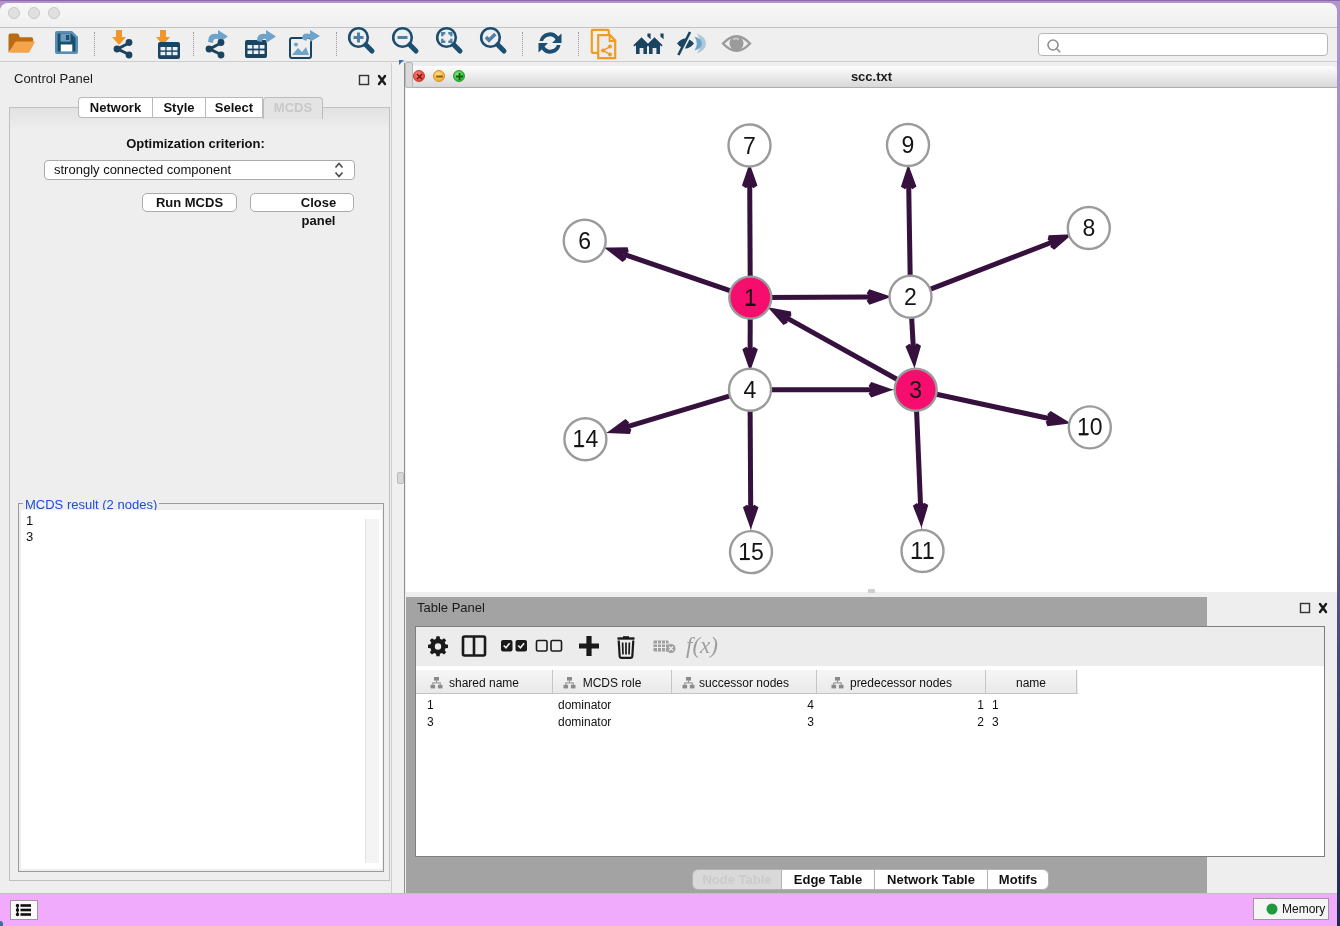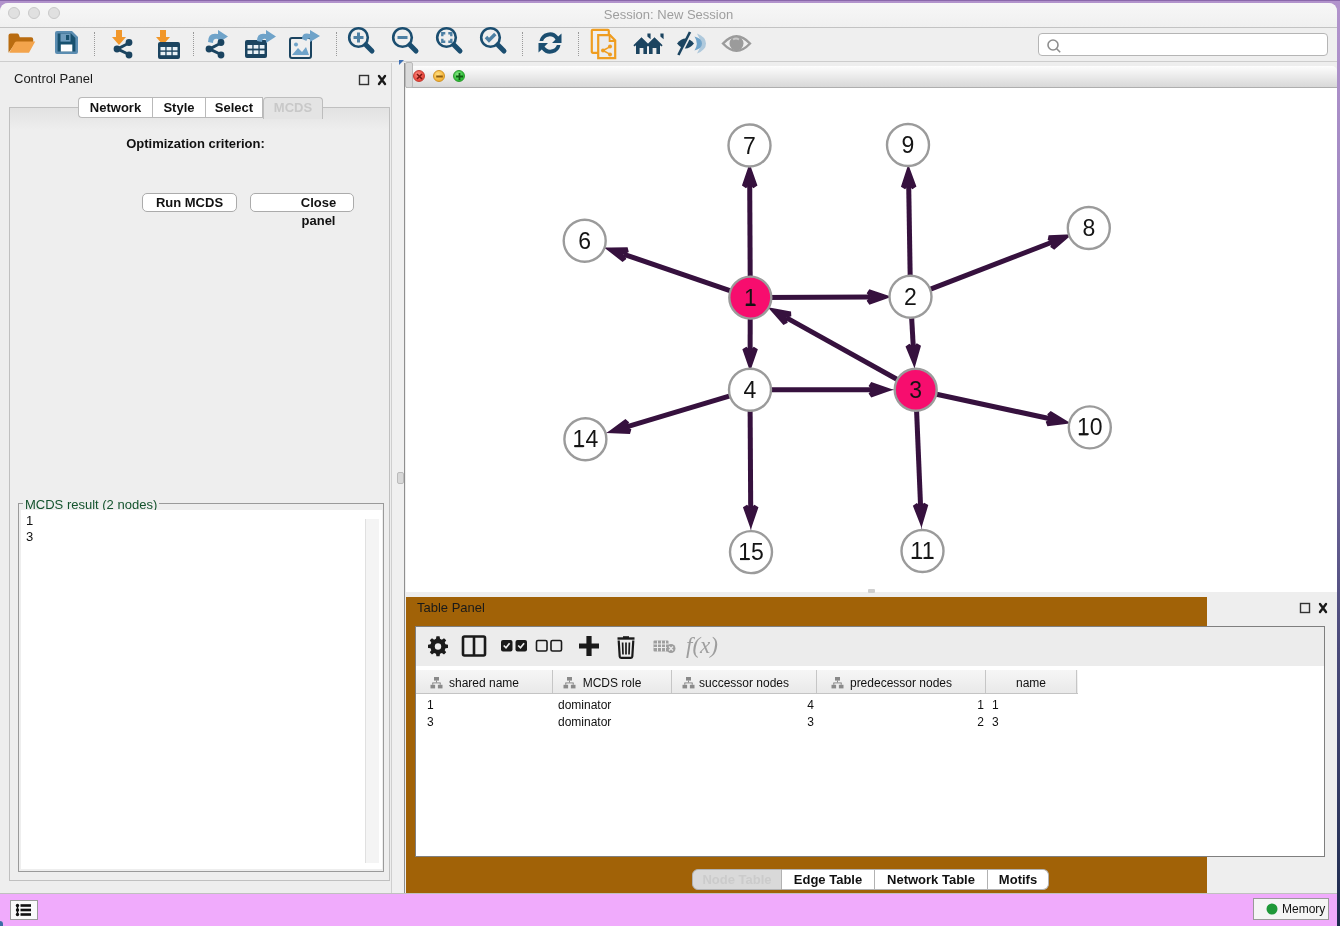"Session: New Session" div { html: <div>Session: New Session</div> -> none }
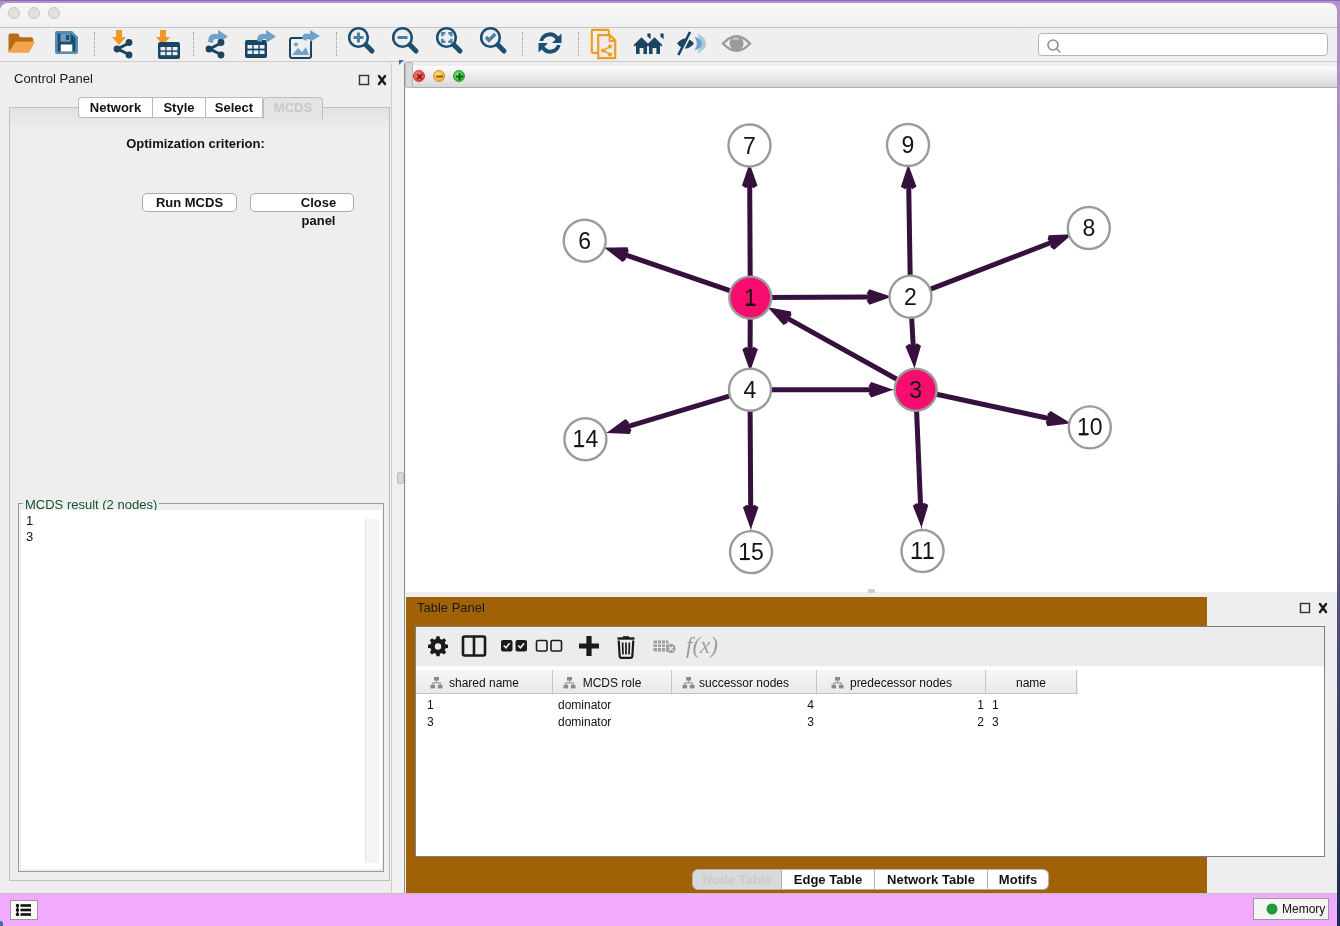"scc.txt" div { html: none -> <div>scc.txt</div> }
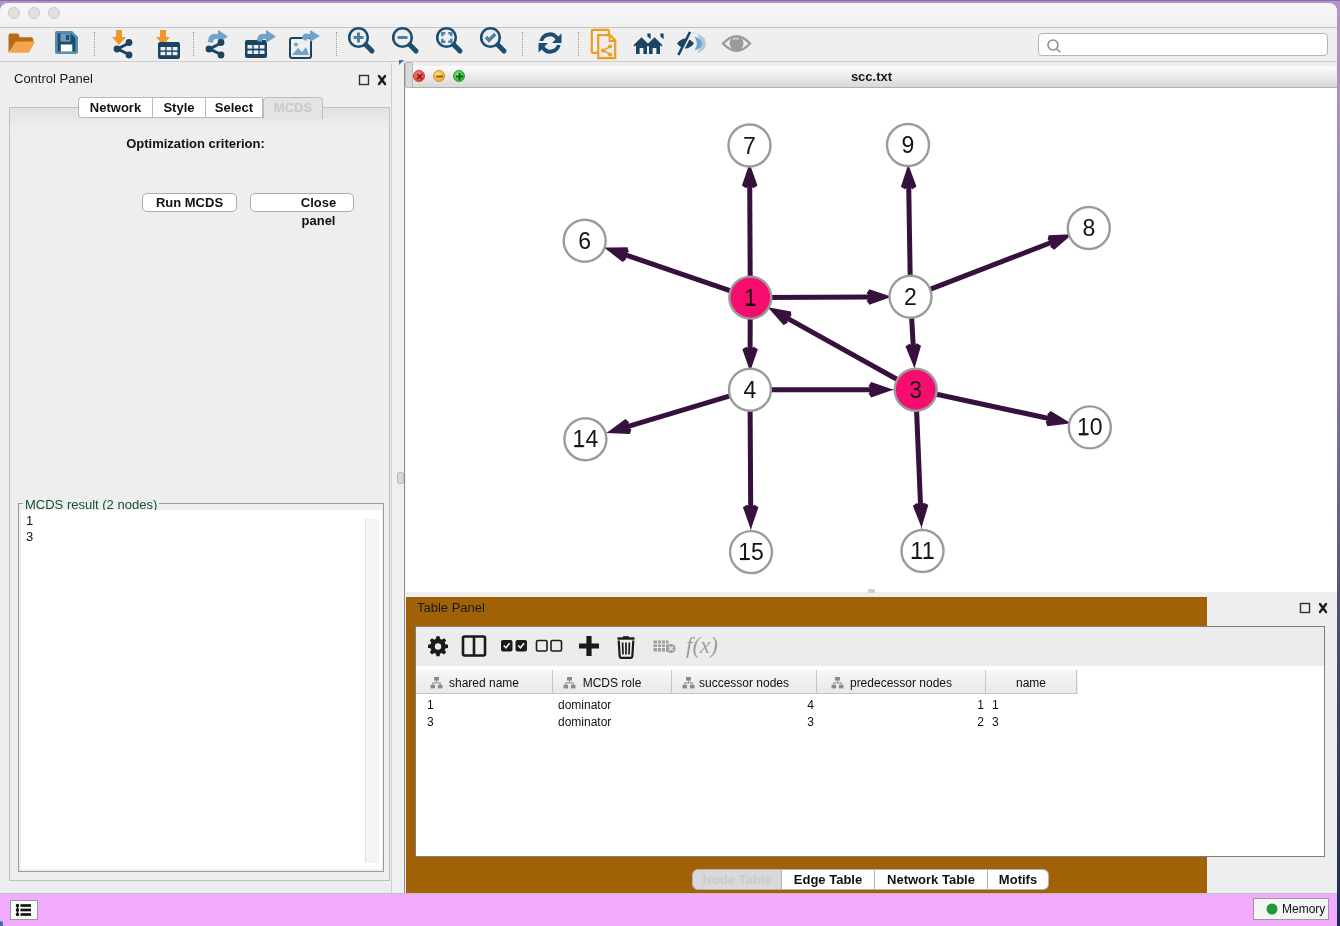"strongly connected component" div { html: none -> <div>strongly connected component <svg> <path></path> </svg> </div> }
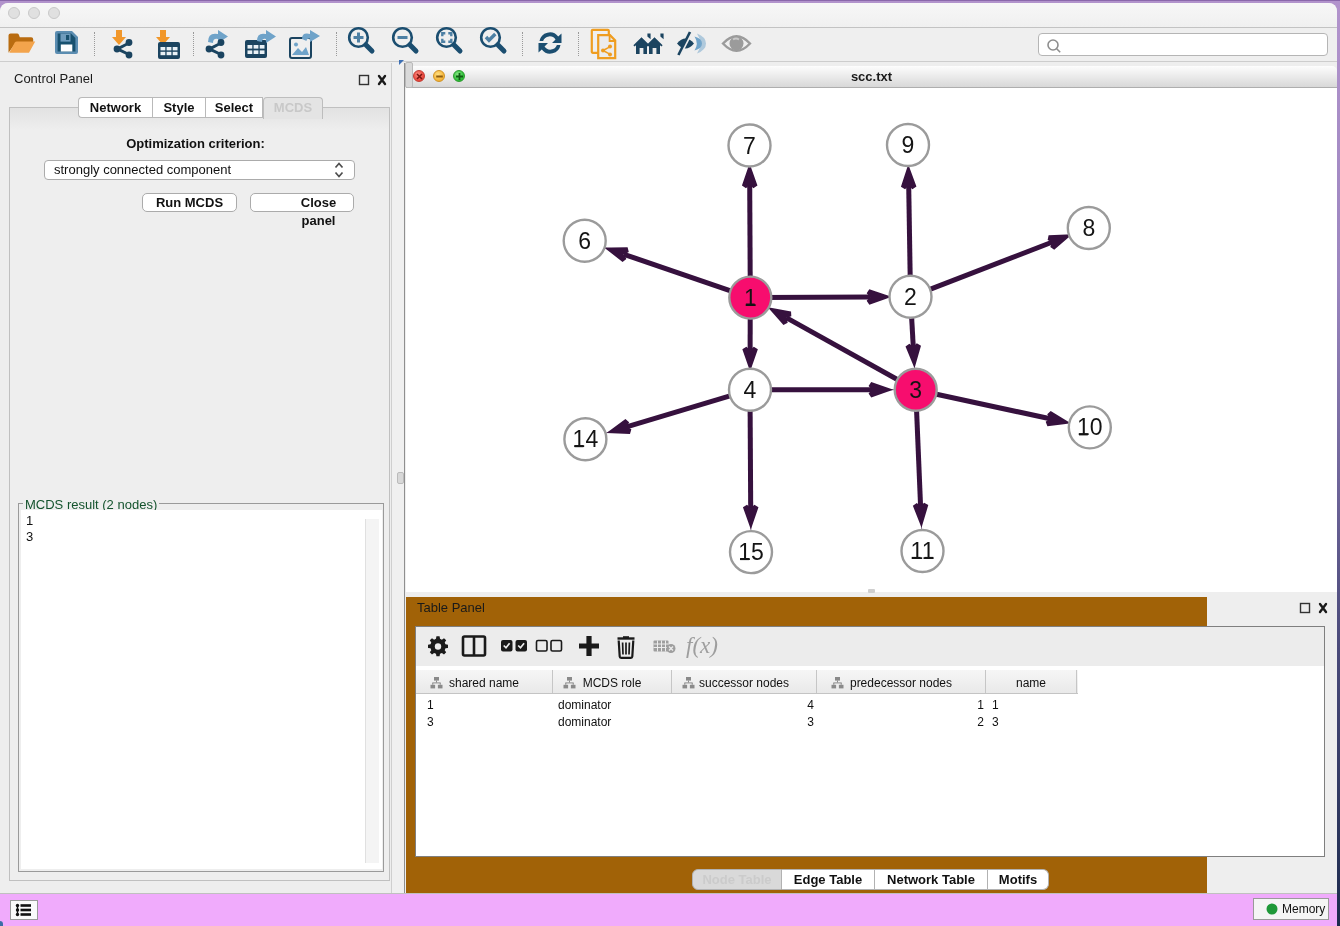"MCDS result (2 nodes)" #fslabel { color: #14532d -> #1d4ed8 }
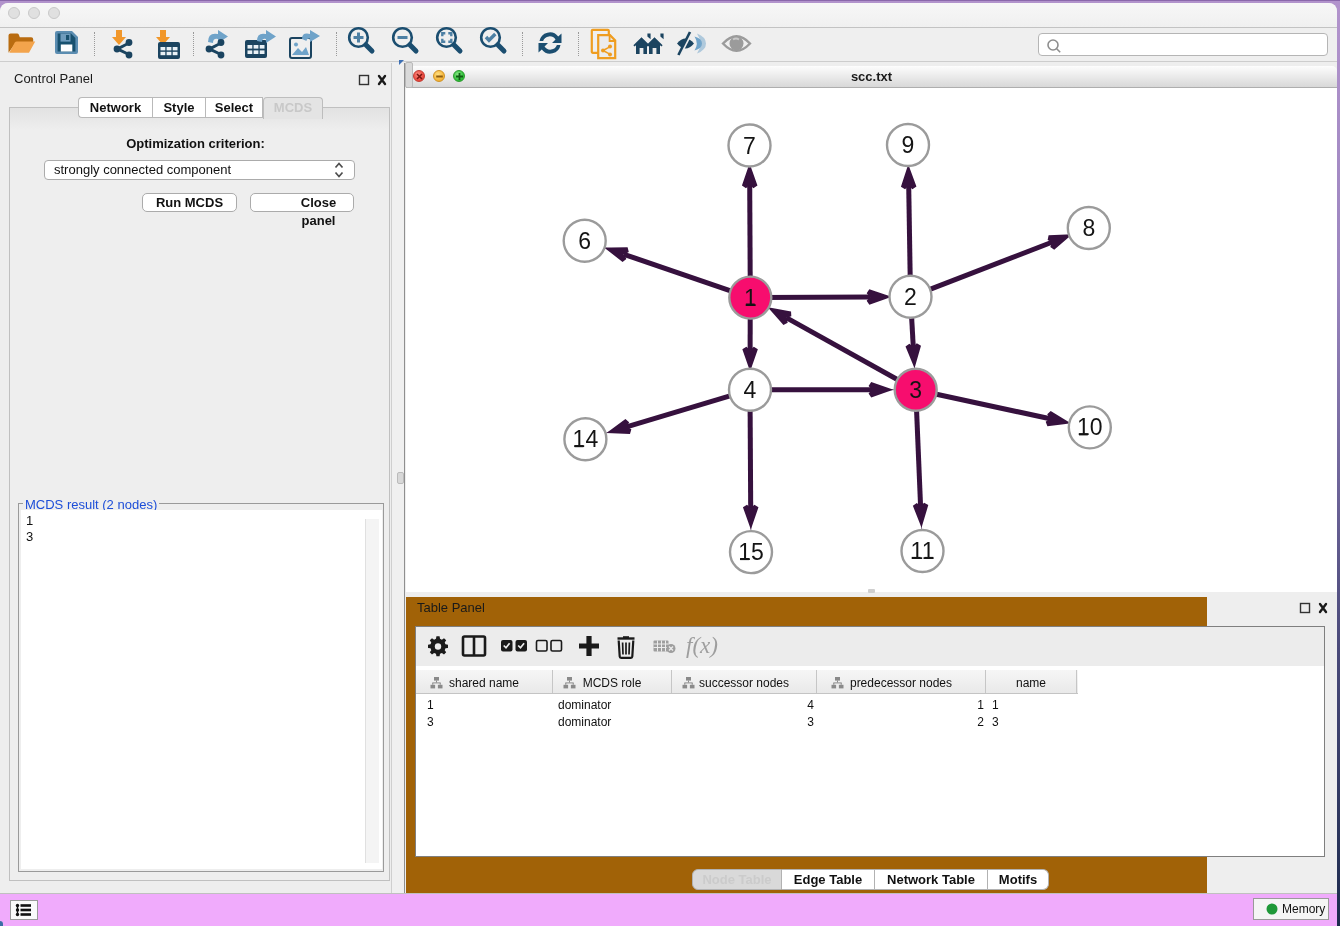"Table Panel" #tablepanel { background: #a16207 -> #a3a3a3 }
